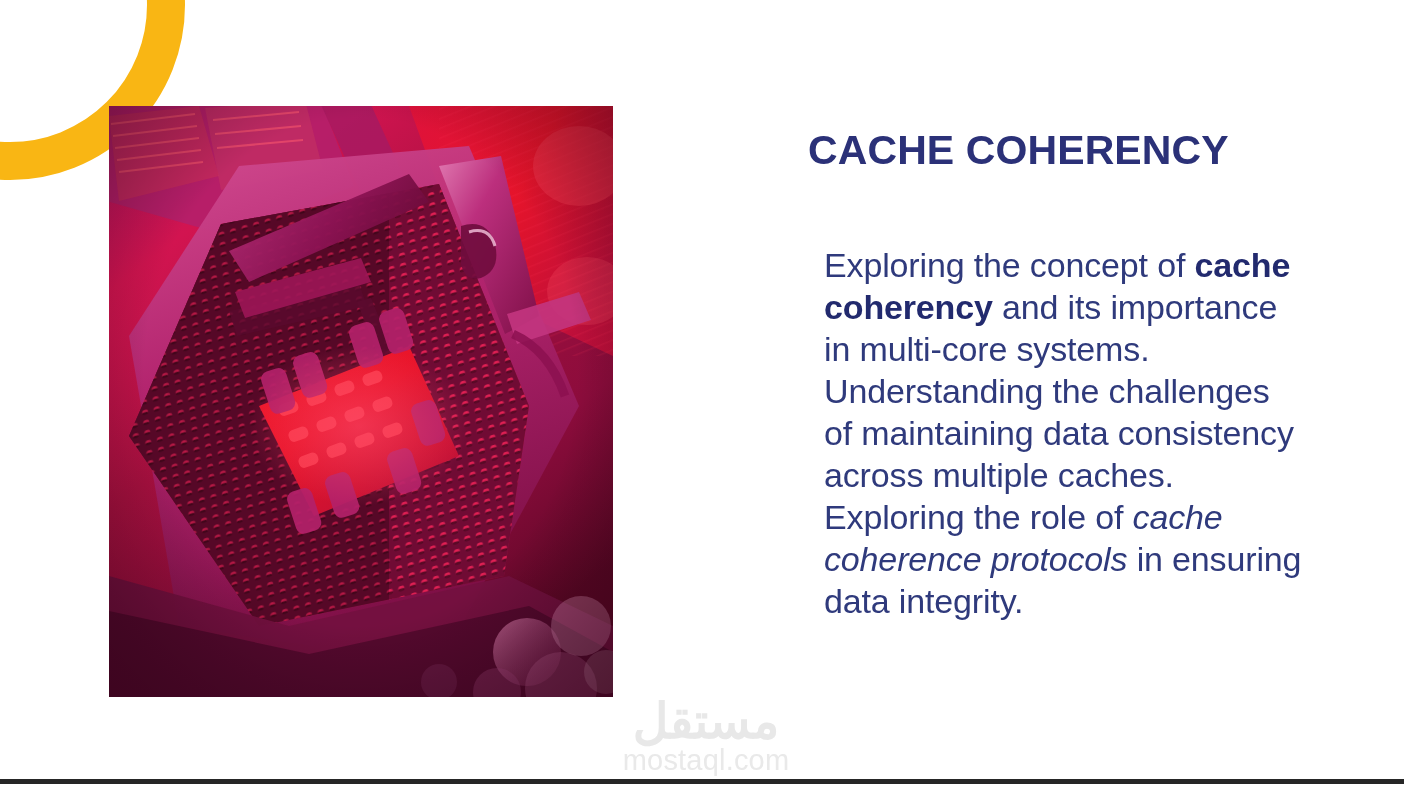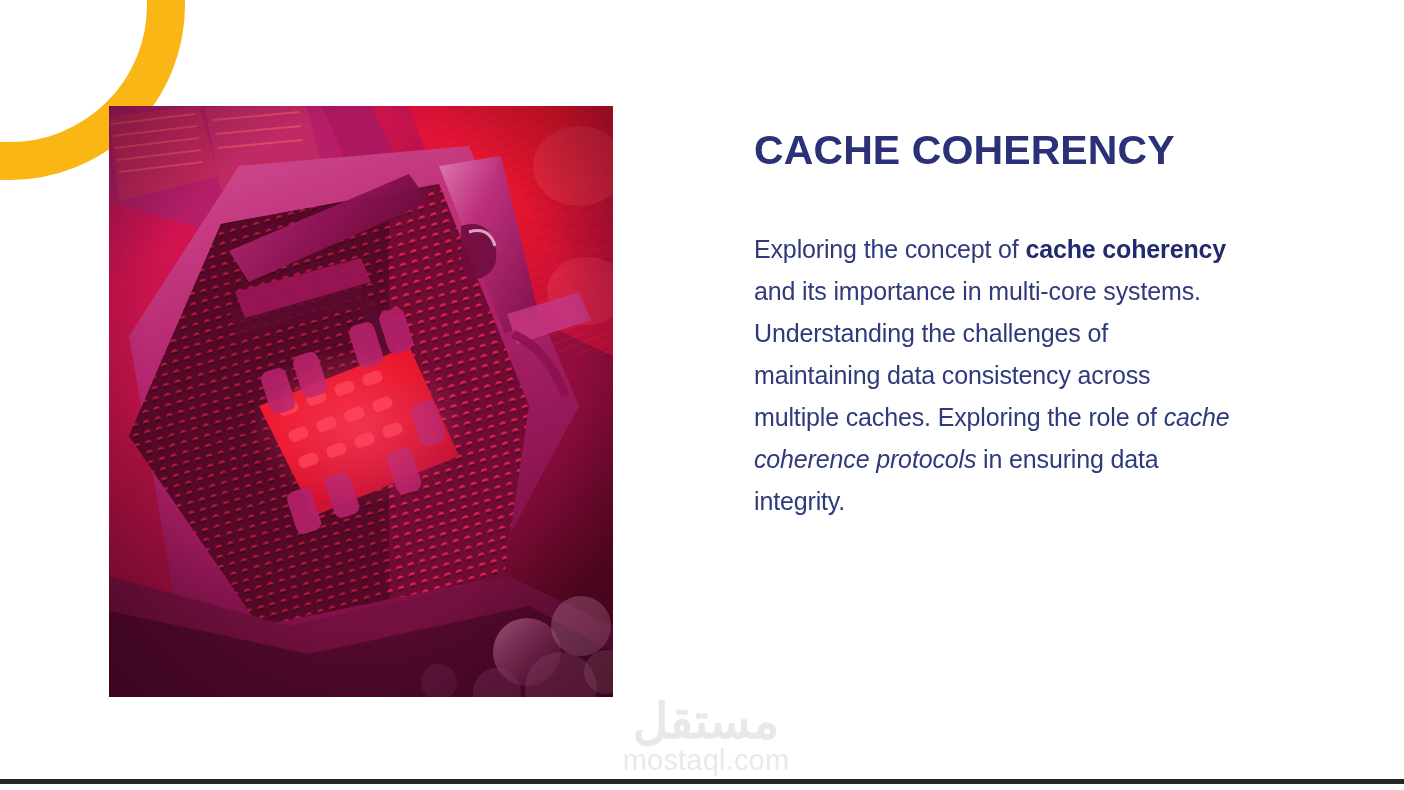"CACHE COHERENCY" #content-column { left: 754px -> 808px }
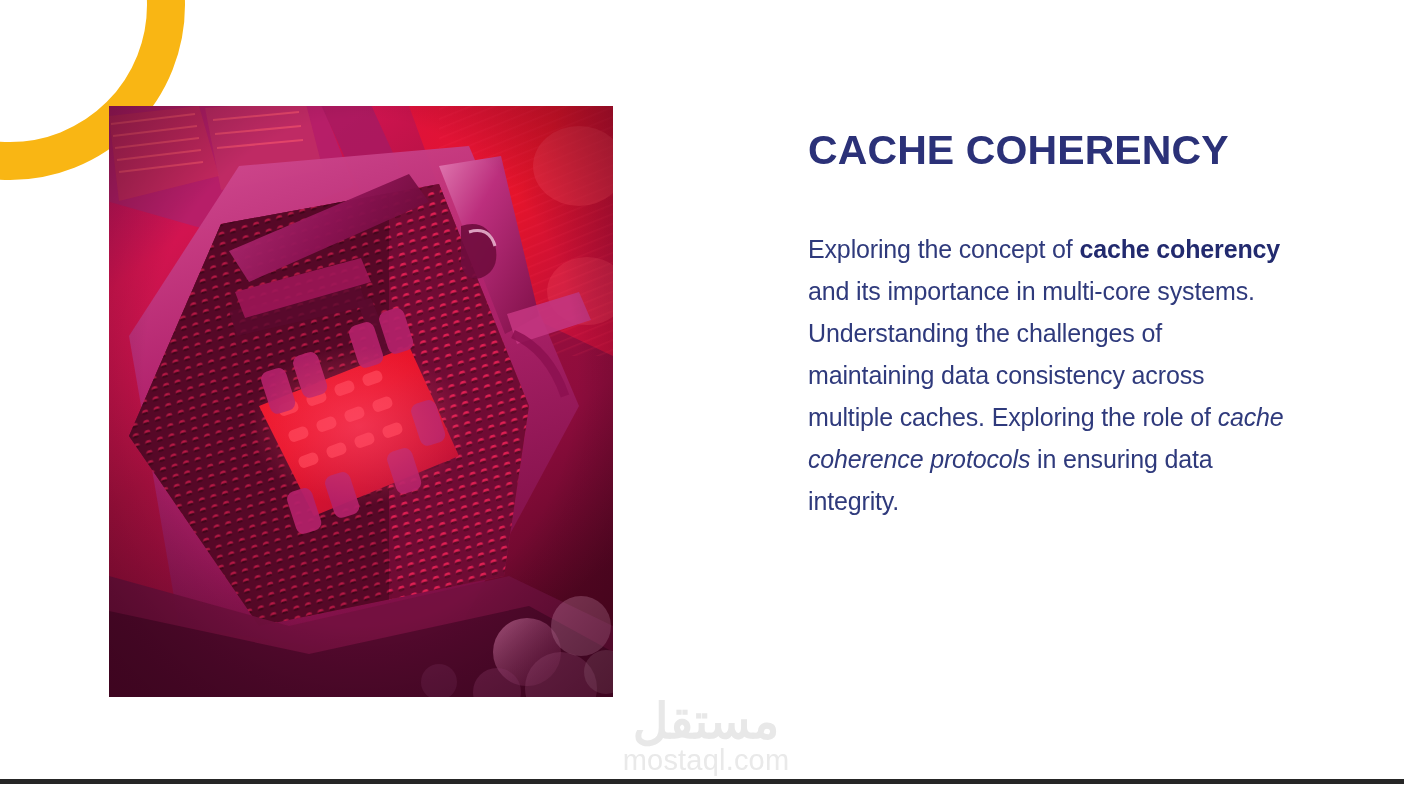"Exploring the concept of cache" #slide-body { font-size: 25px -> 34px; margin: 0 -> 16px }
